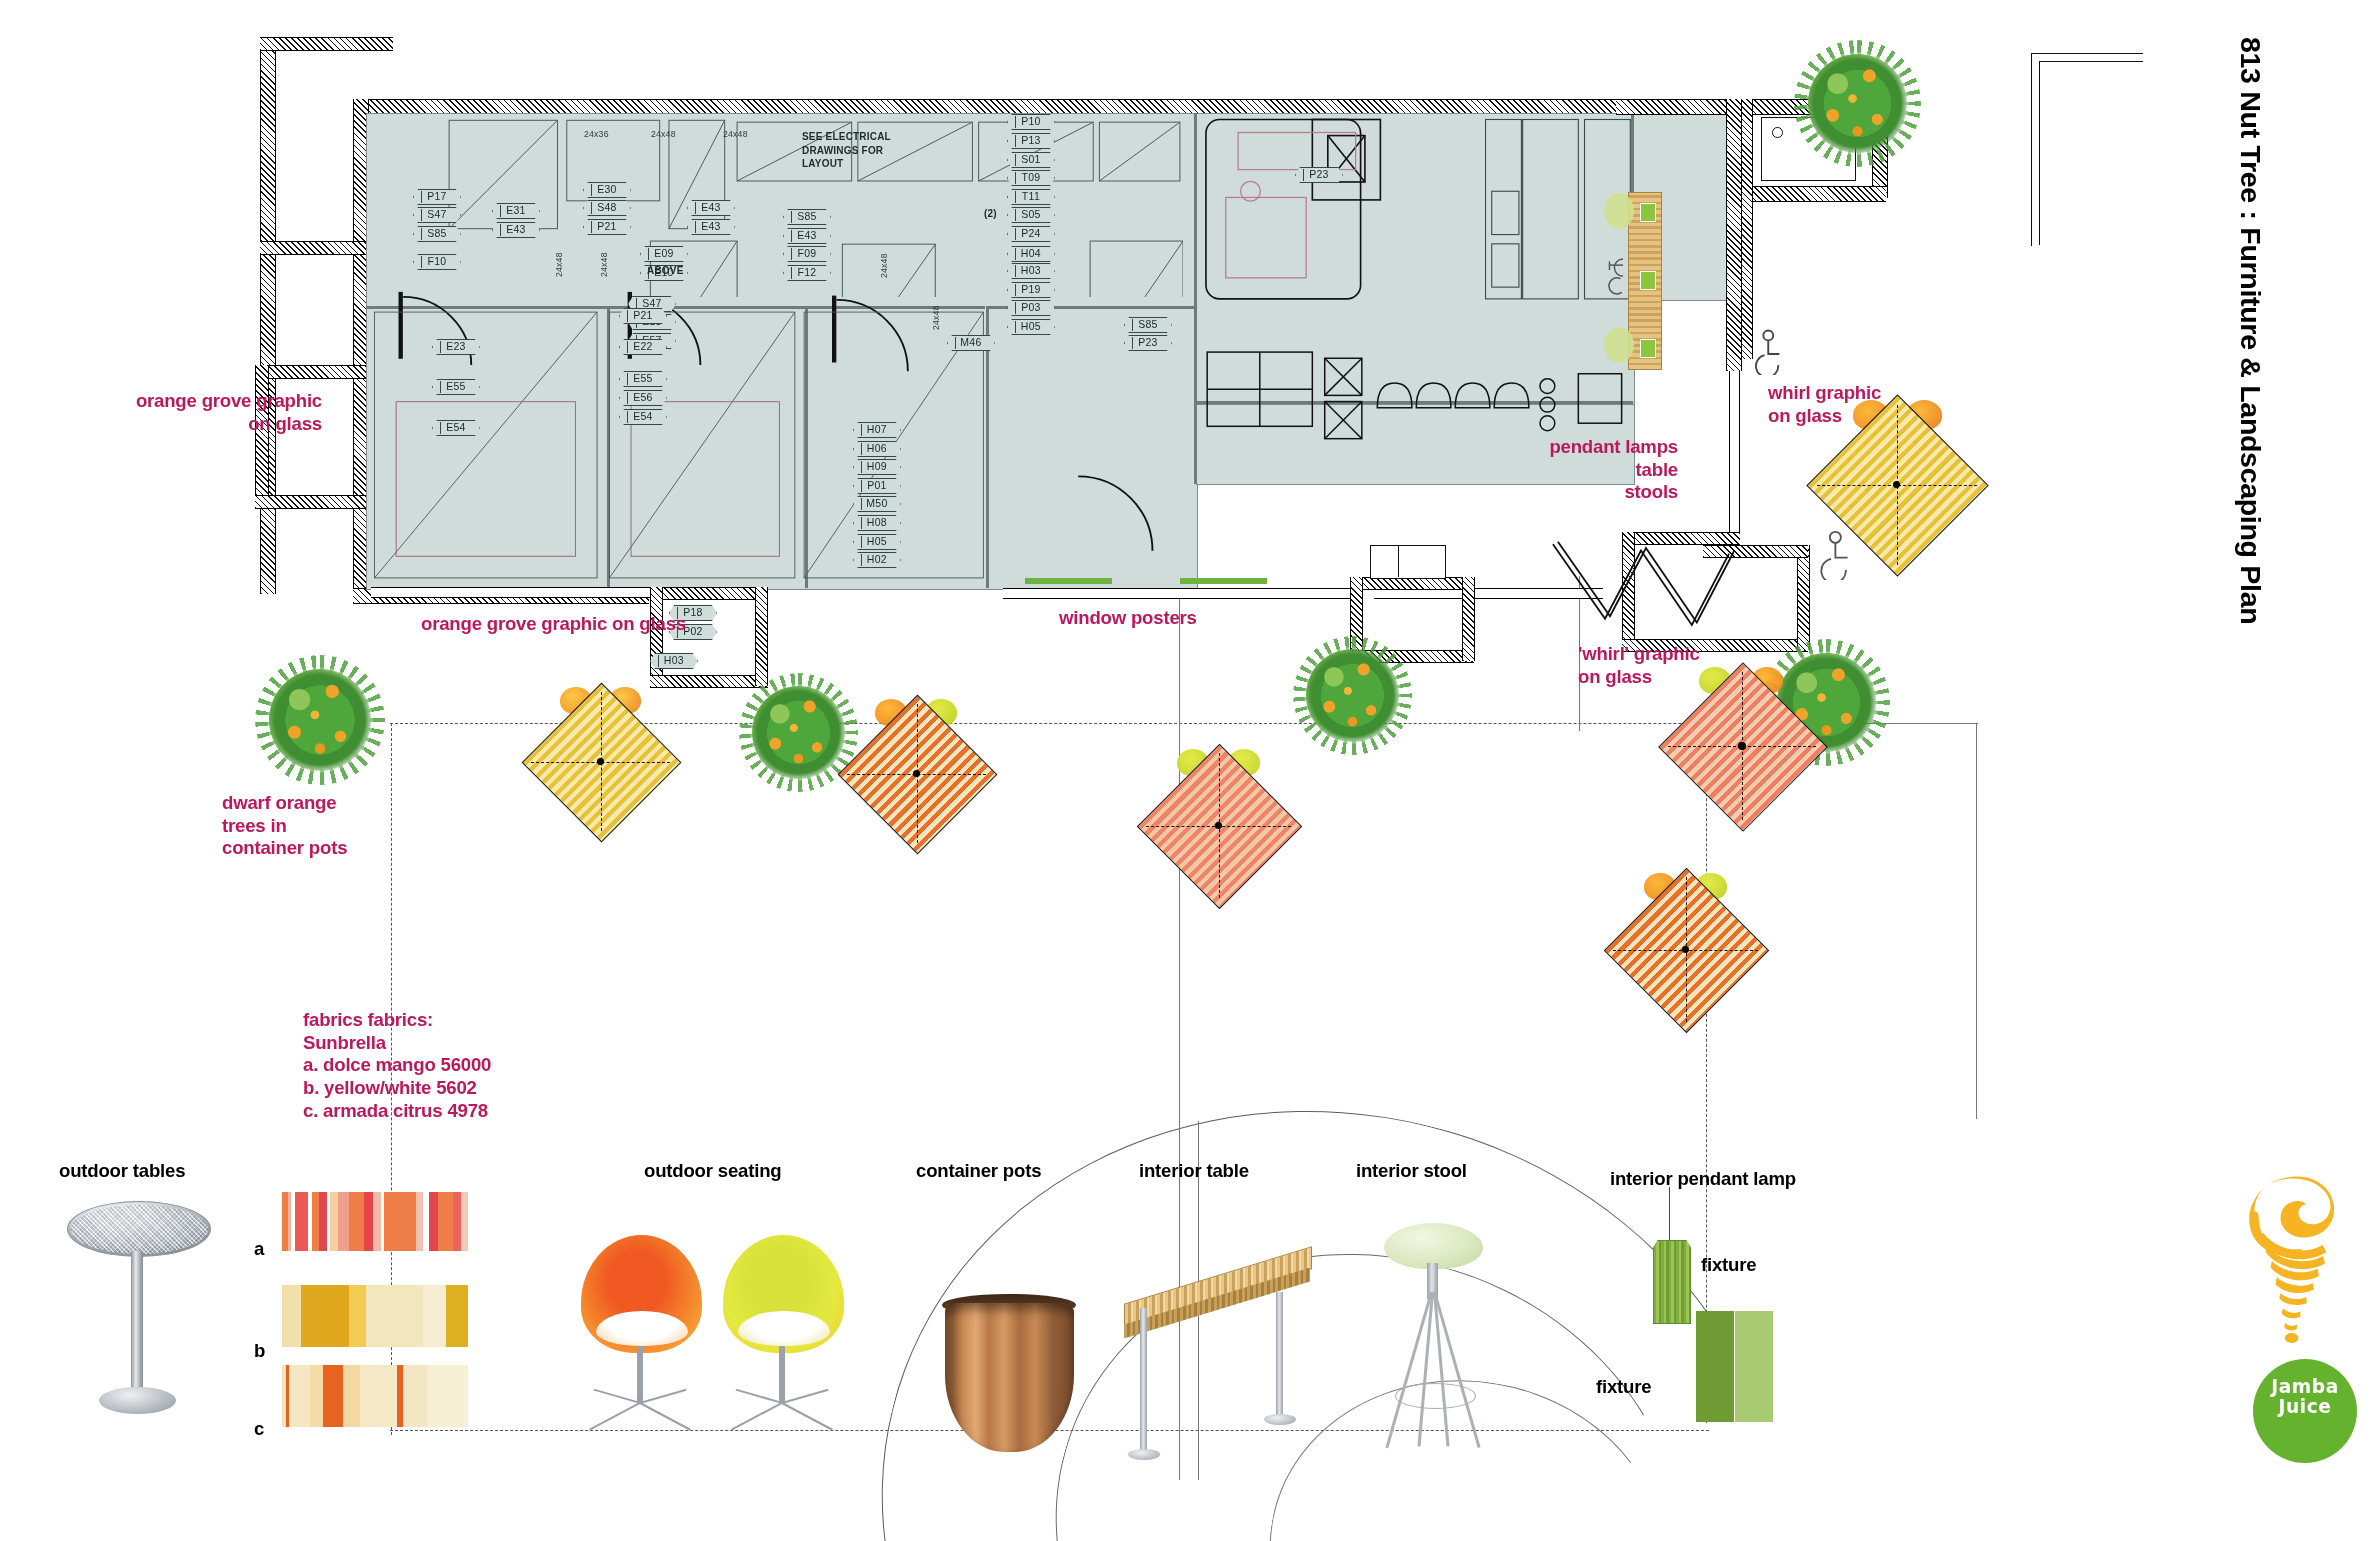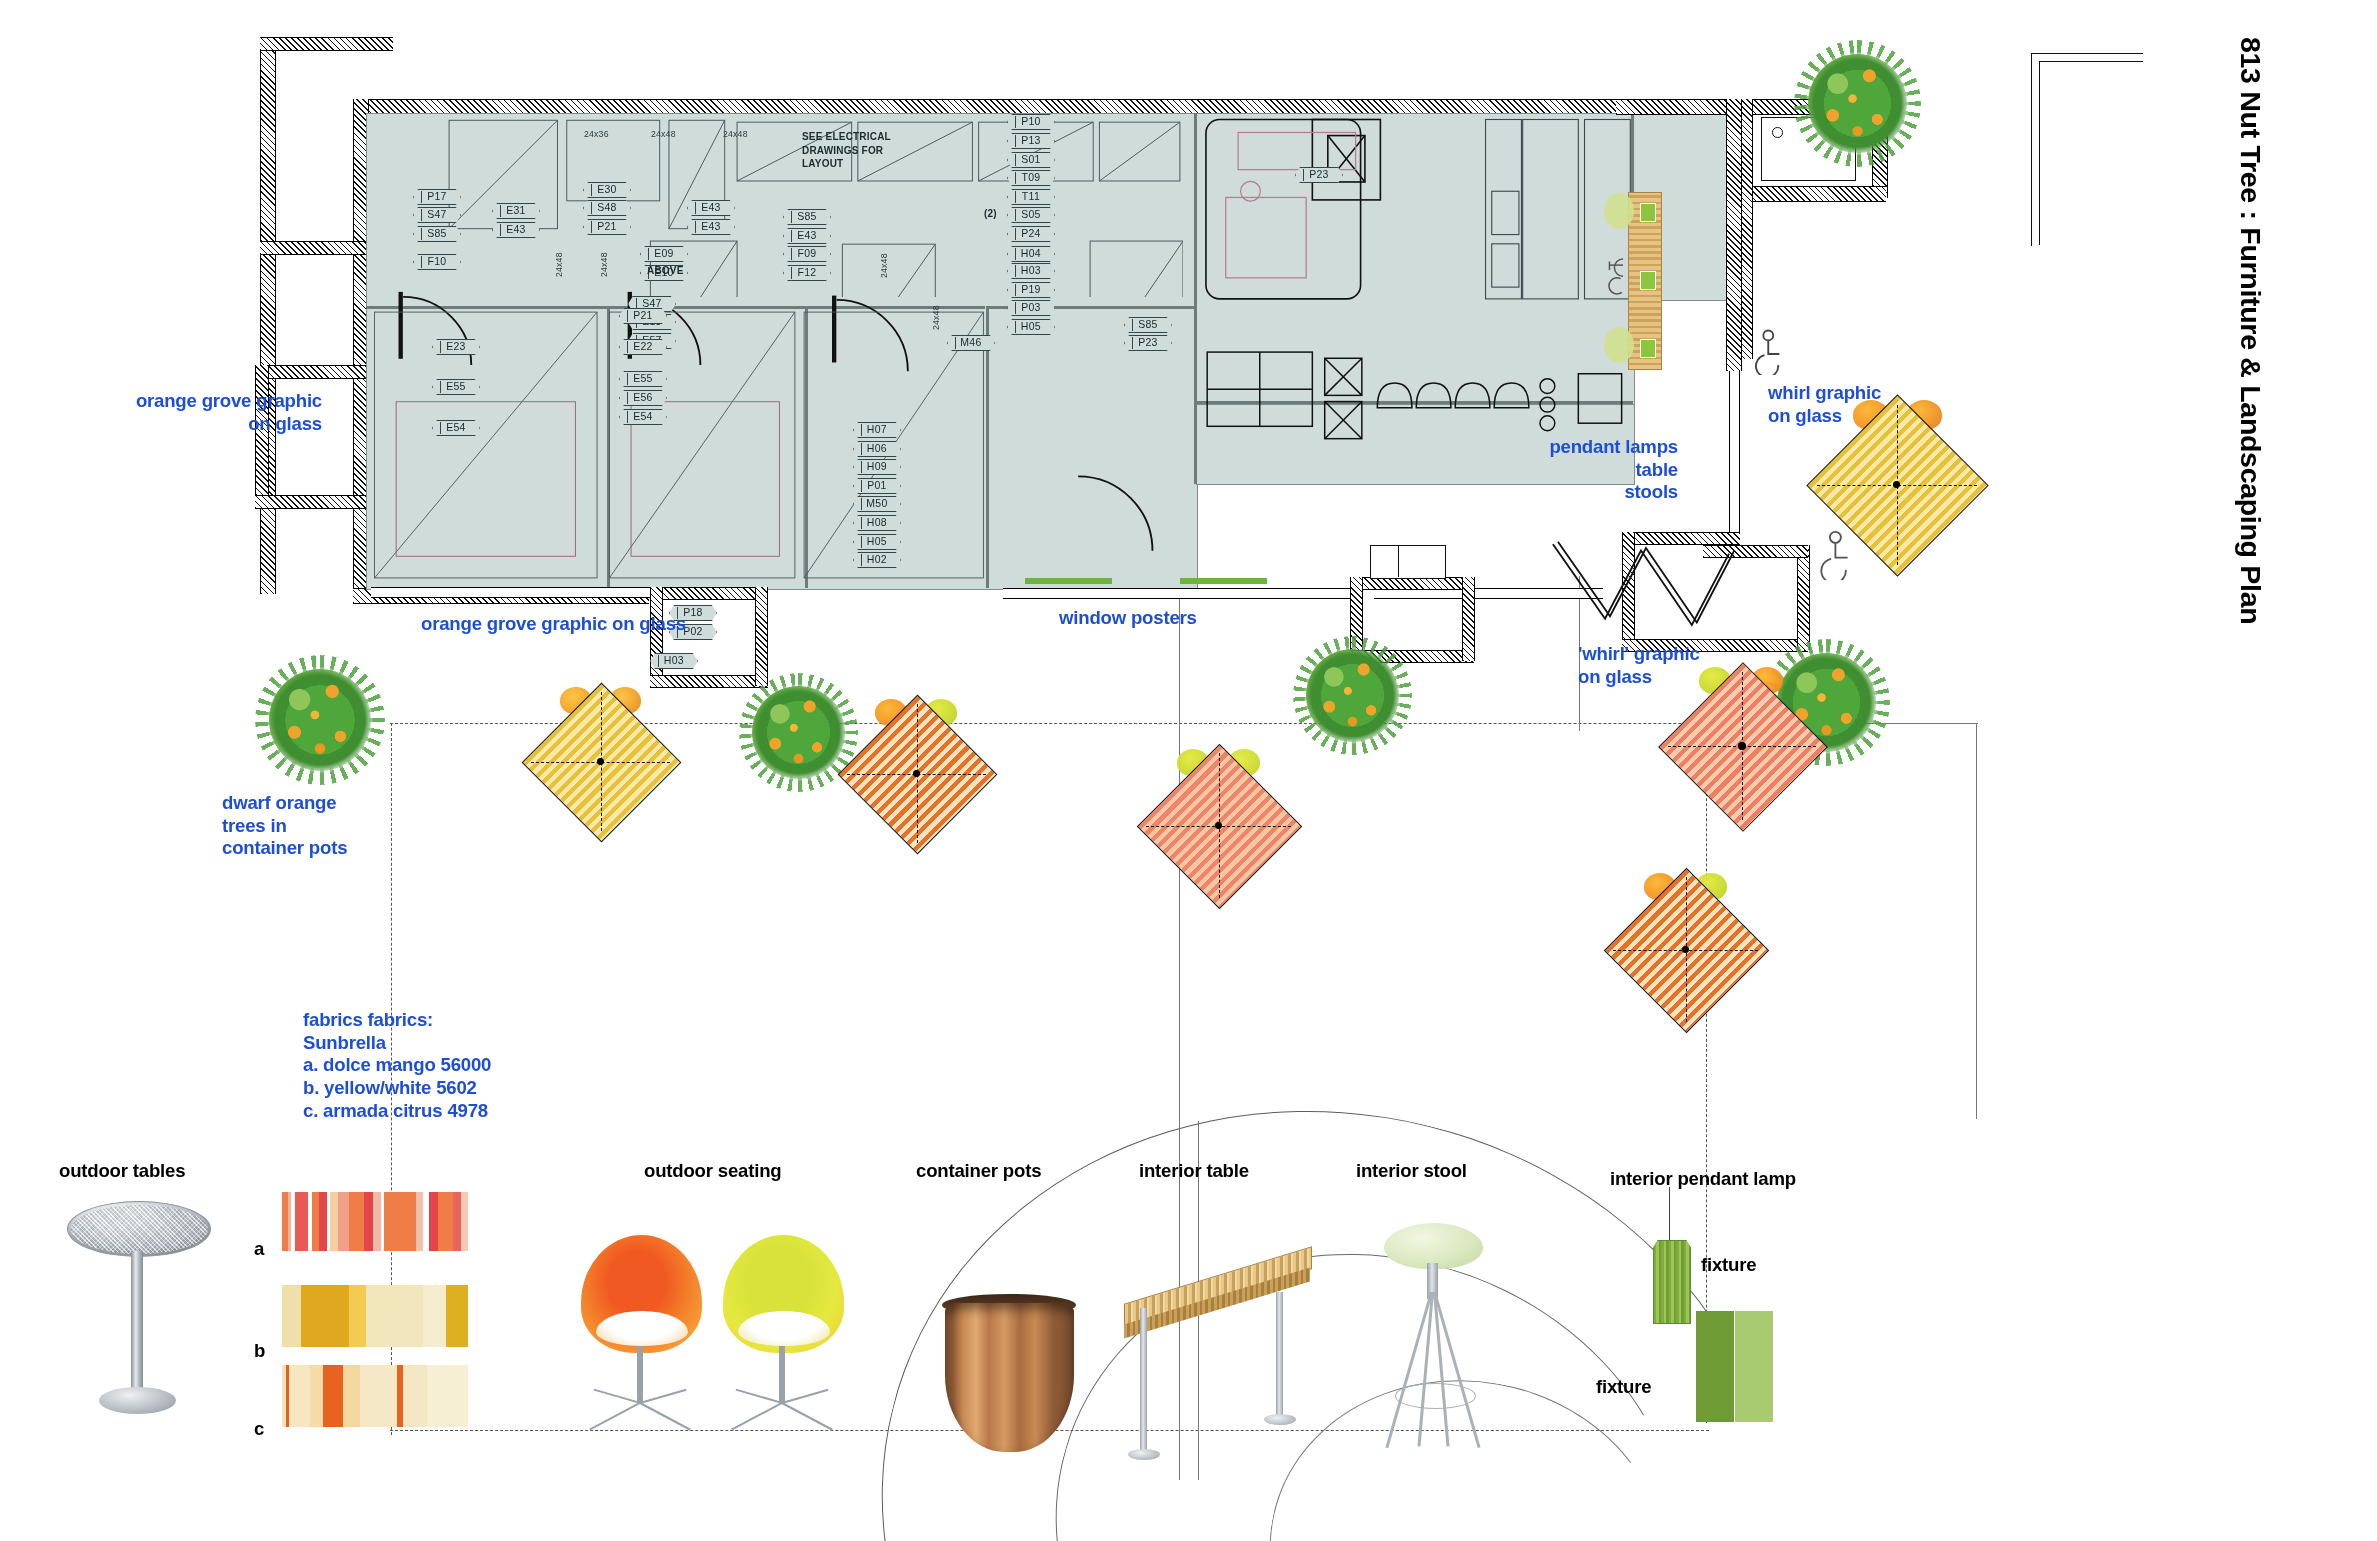"orange grove graphic" .lbl { color: #1d4ed8 -> #be185d }
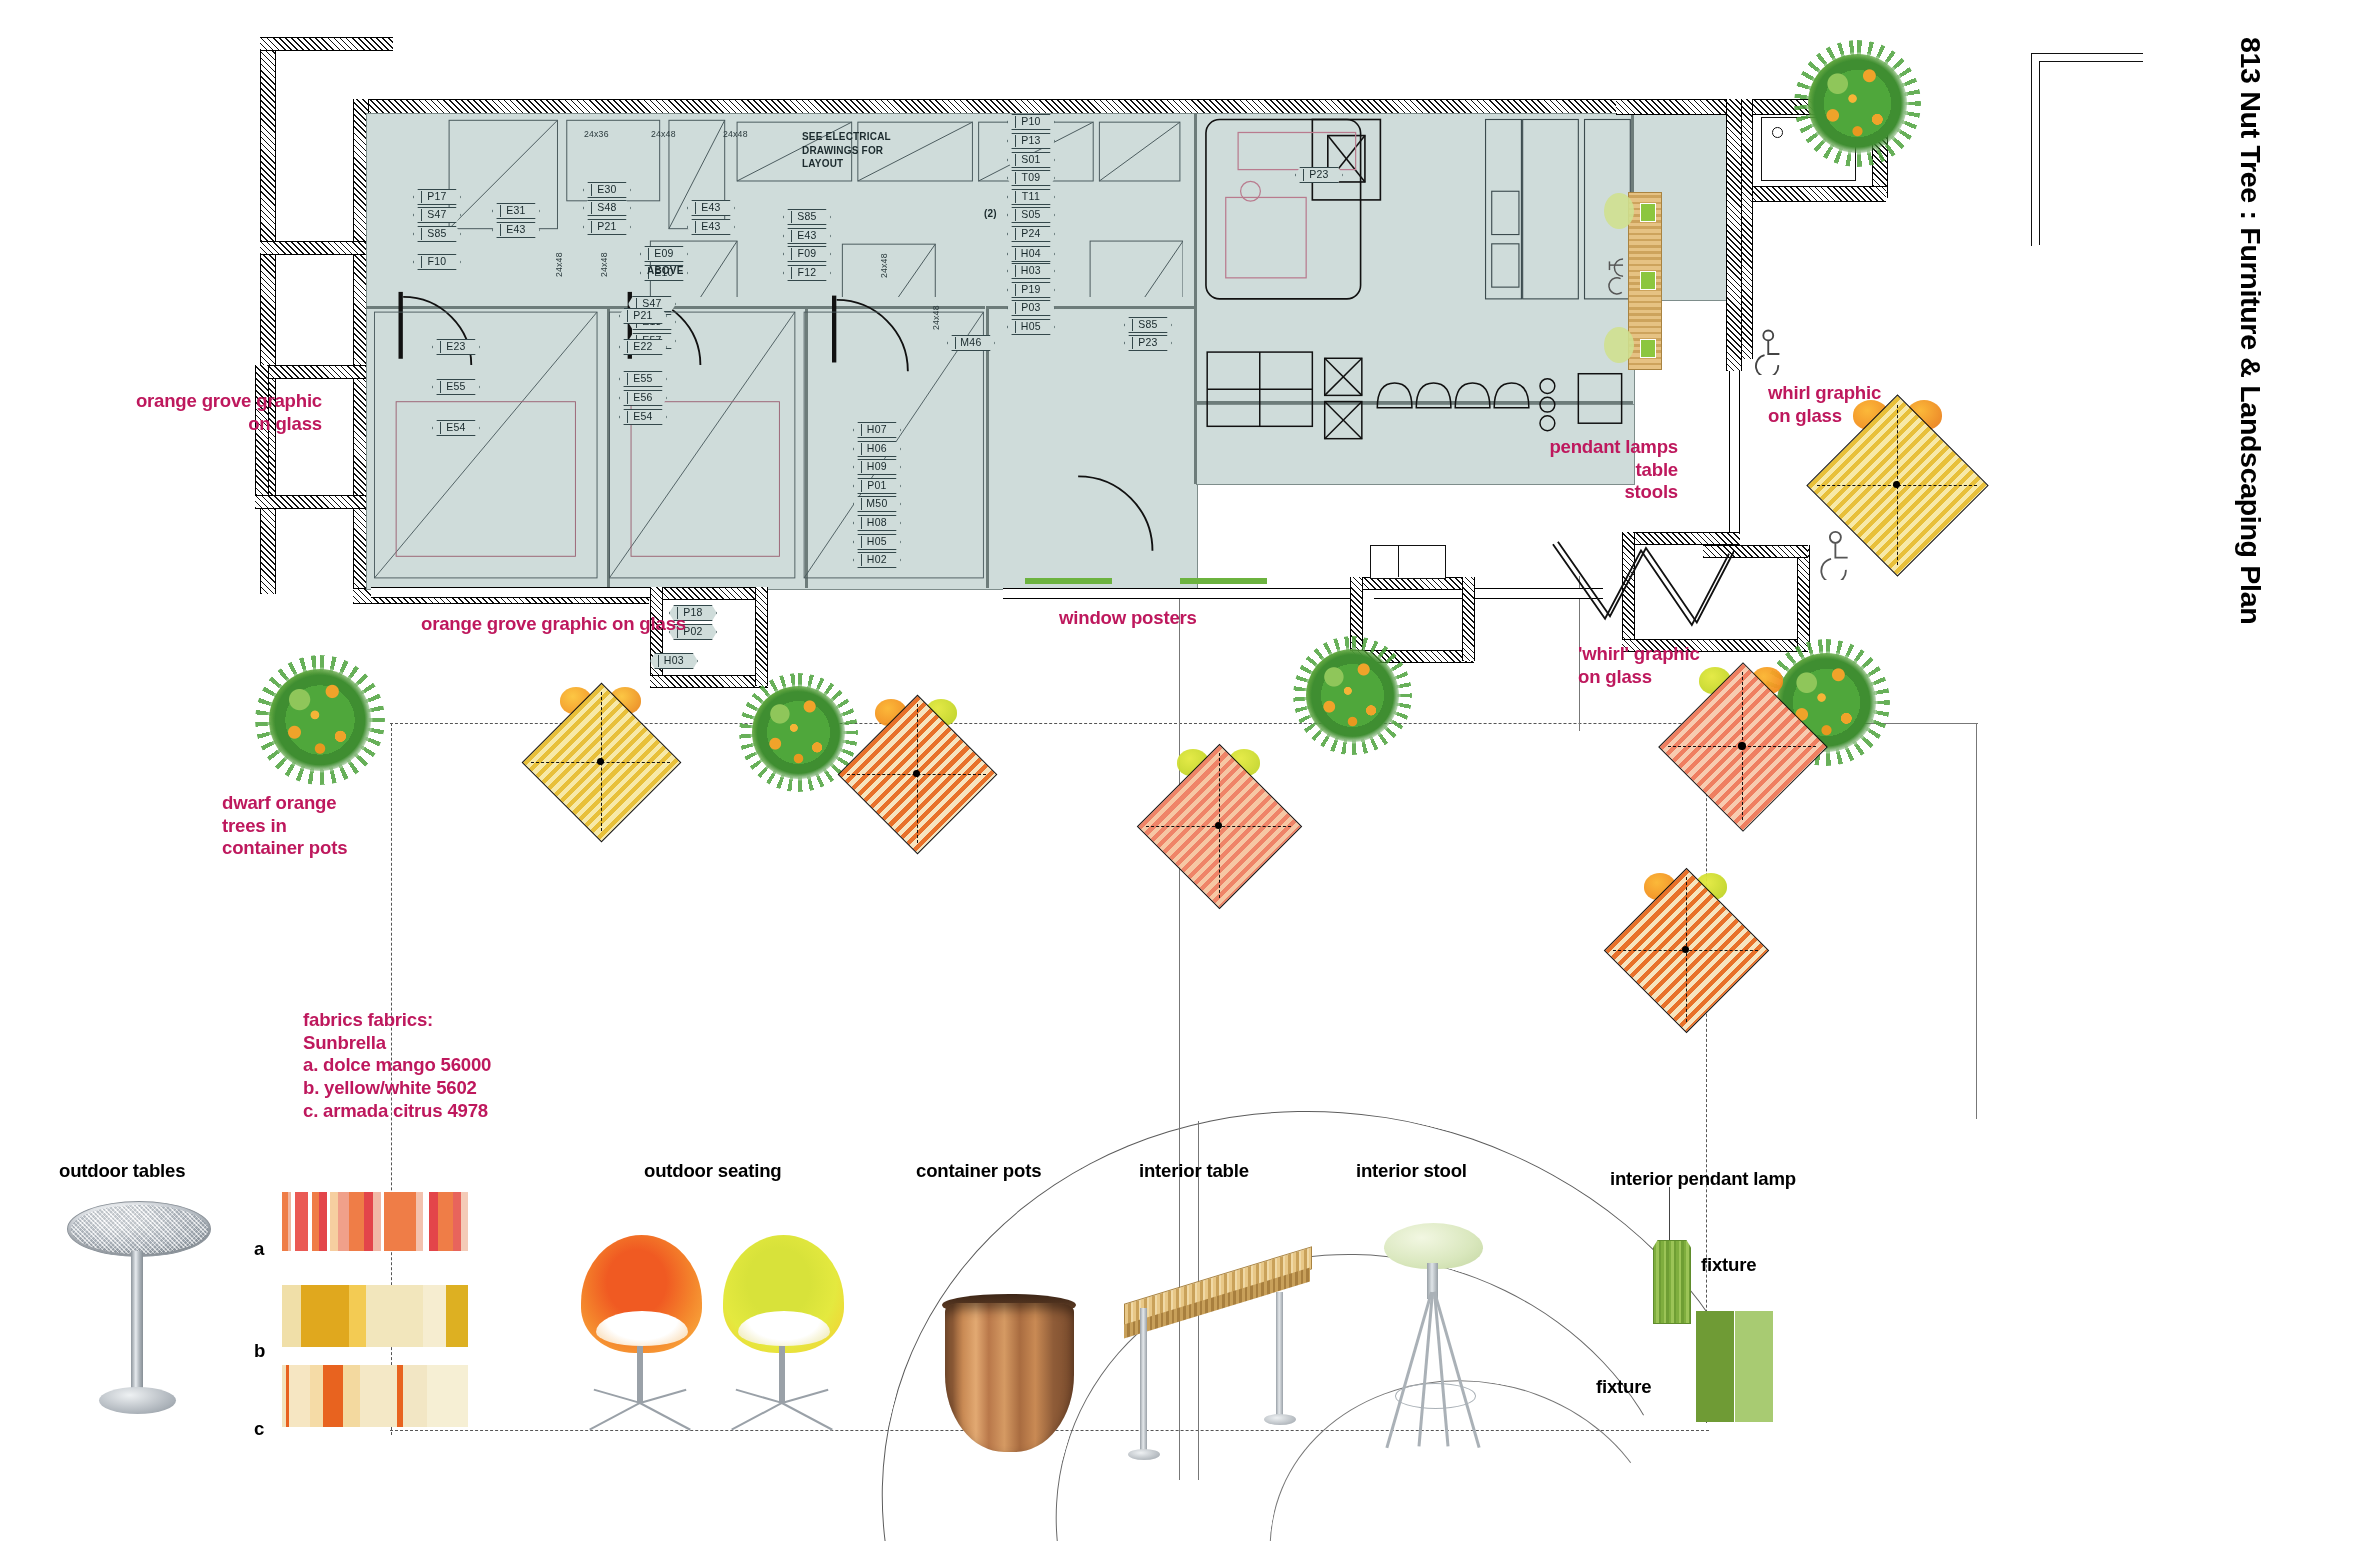"Jamba" div.abs { html: none -> <div> <svg> <g> <path></path> <path></path> <path></path> <path></path> <path></path> <path></path> <path></path> <path></path> <ellipse></ellipse> </g> </svg> <div></div> <div> <div>Jamba</div> <div>Juice</div> </div> </div> }
